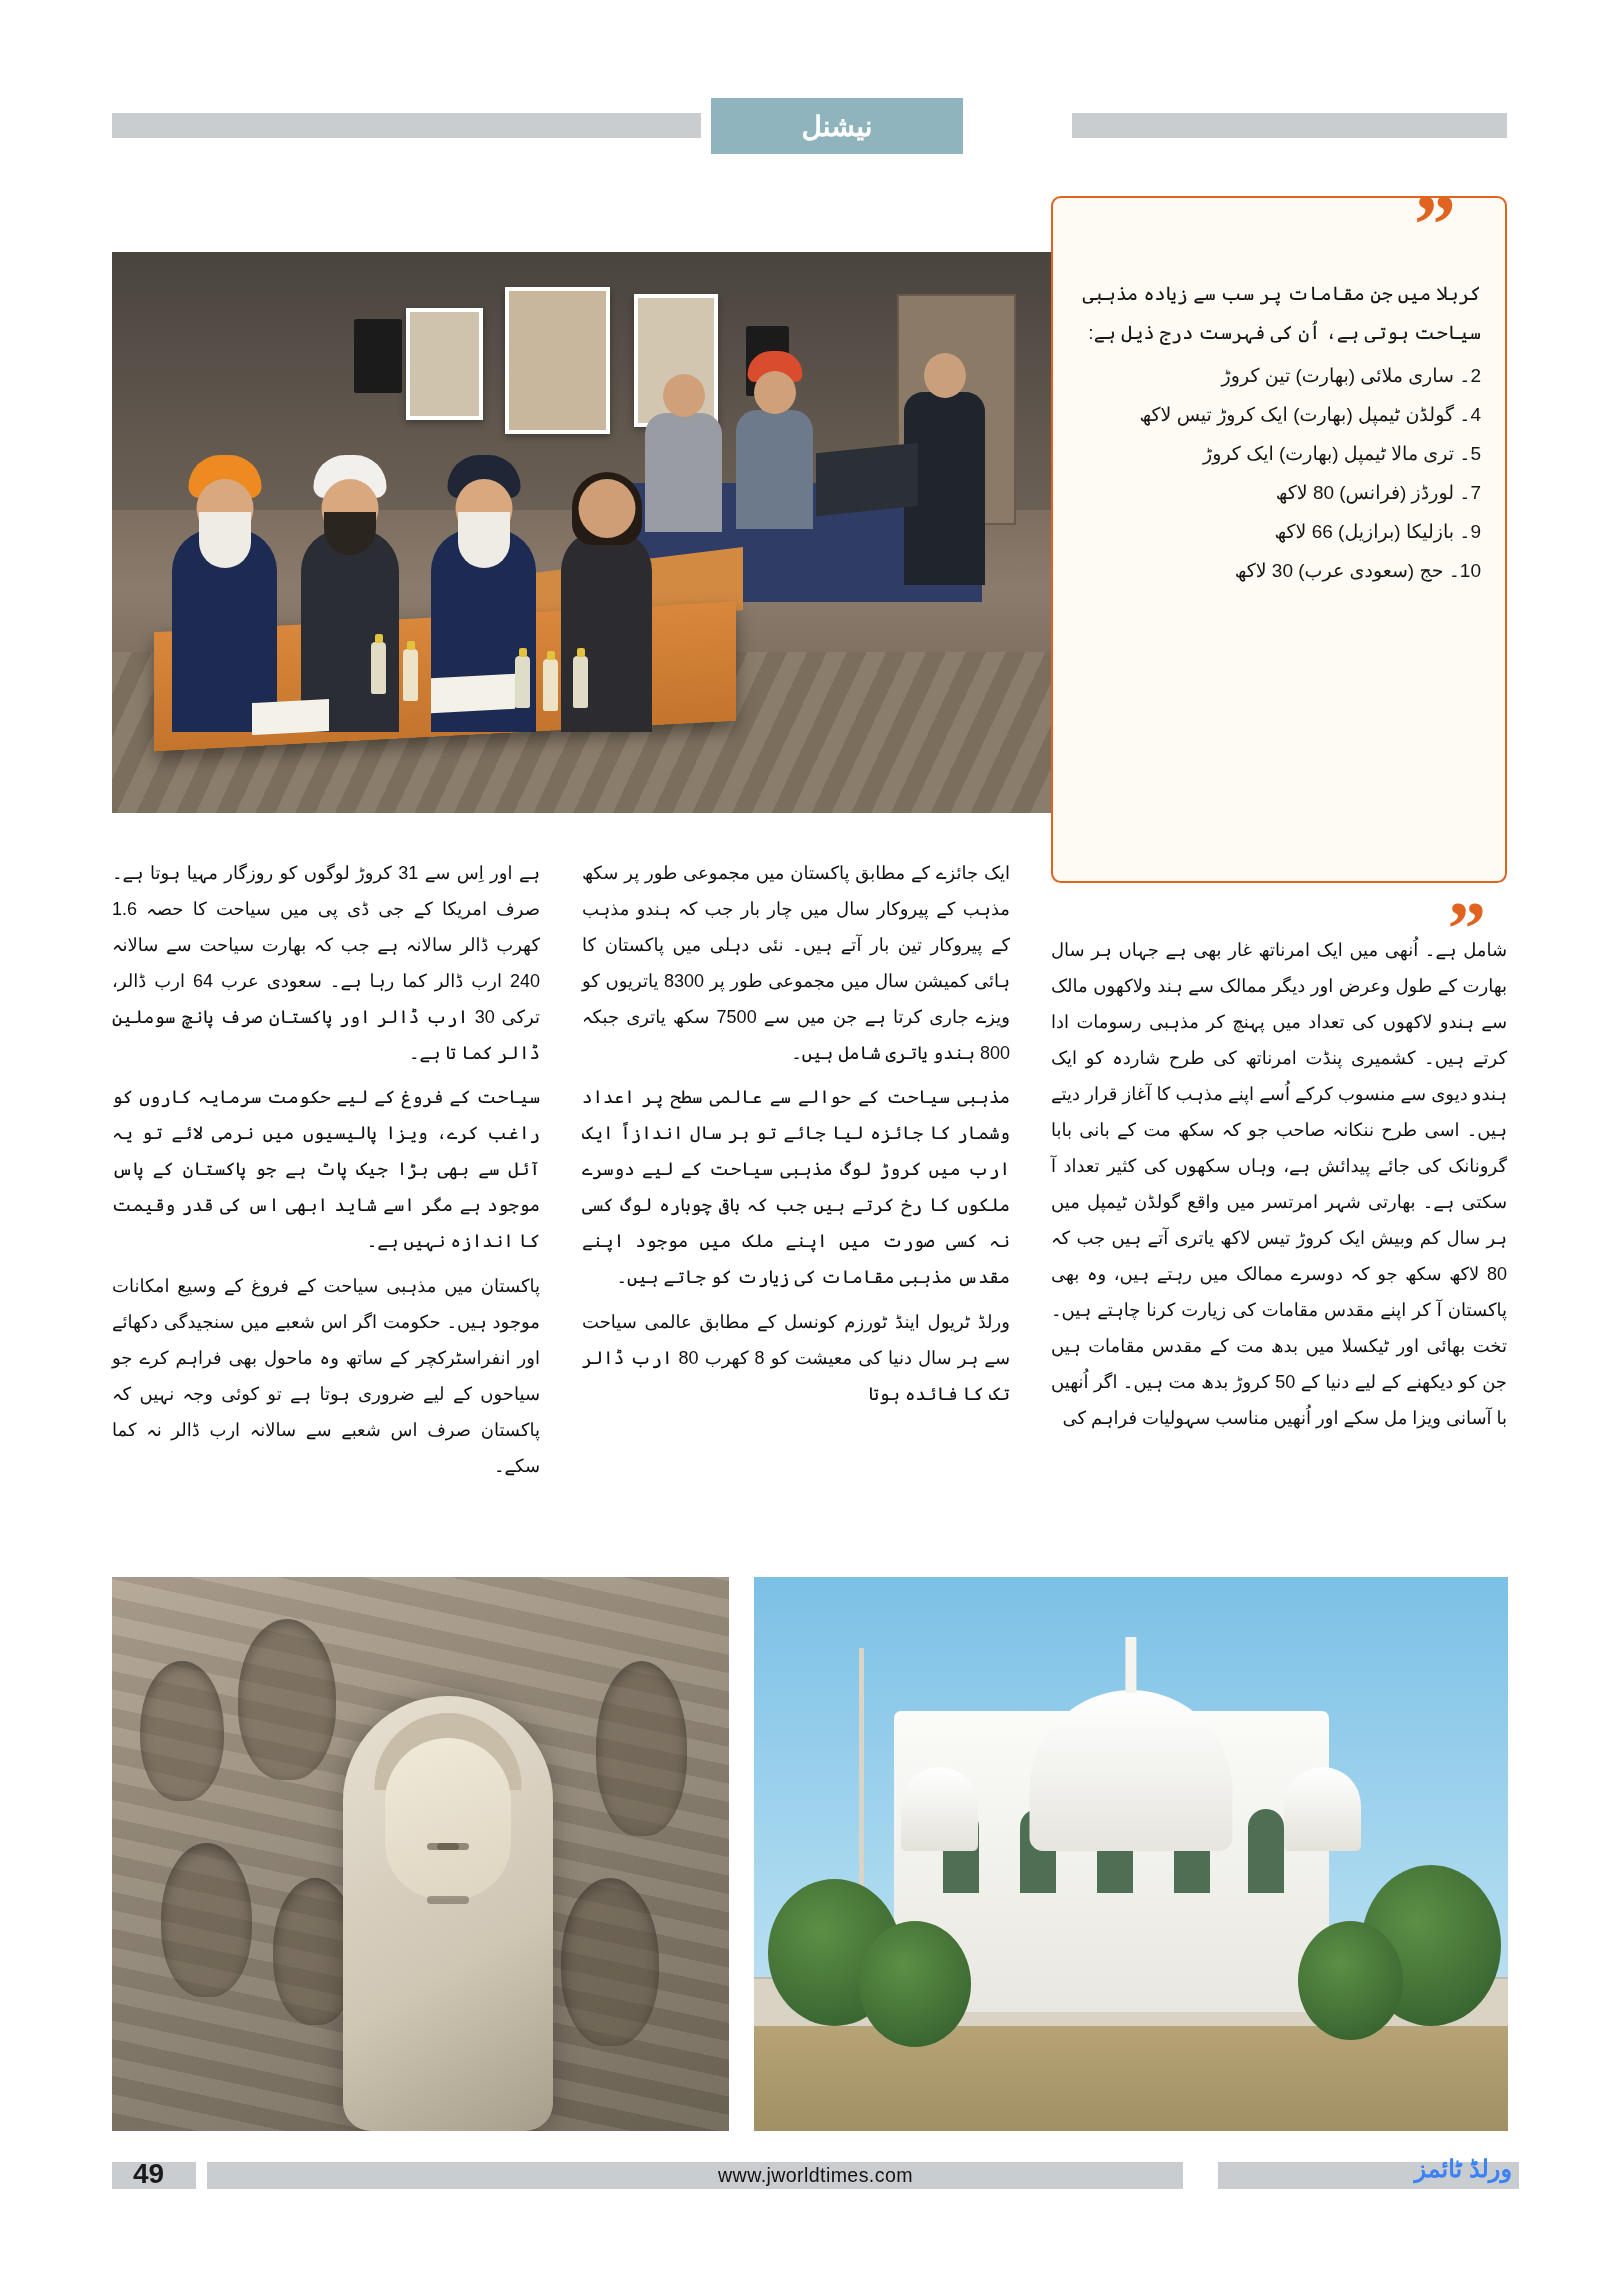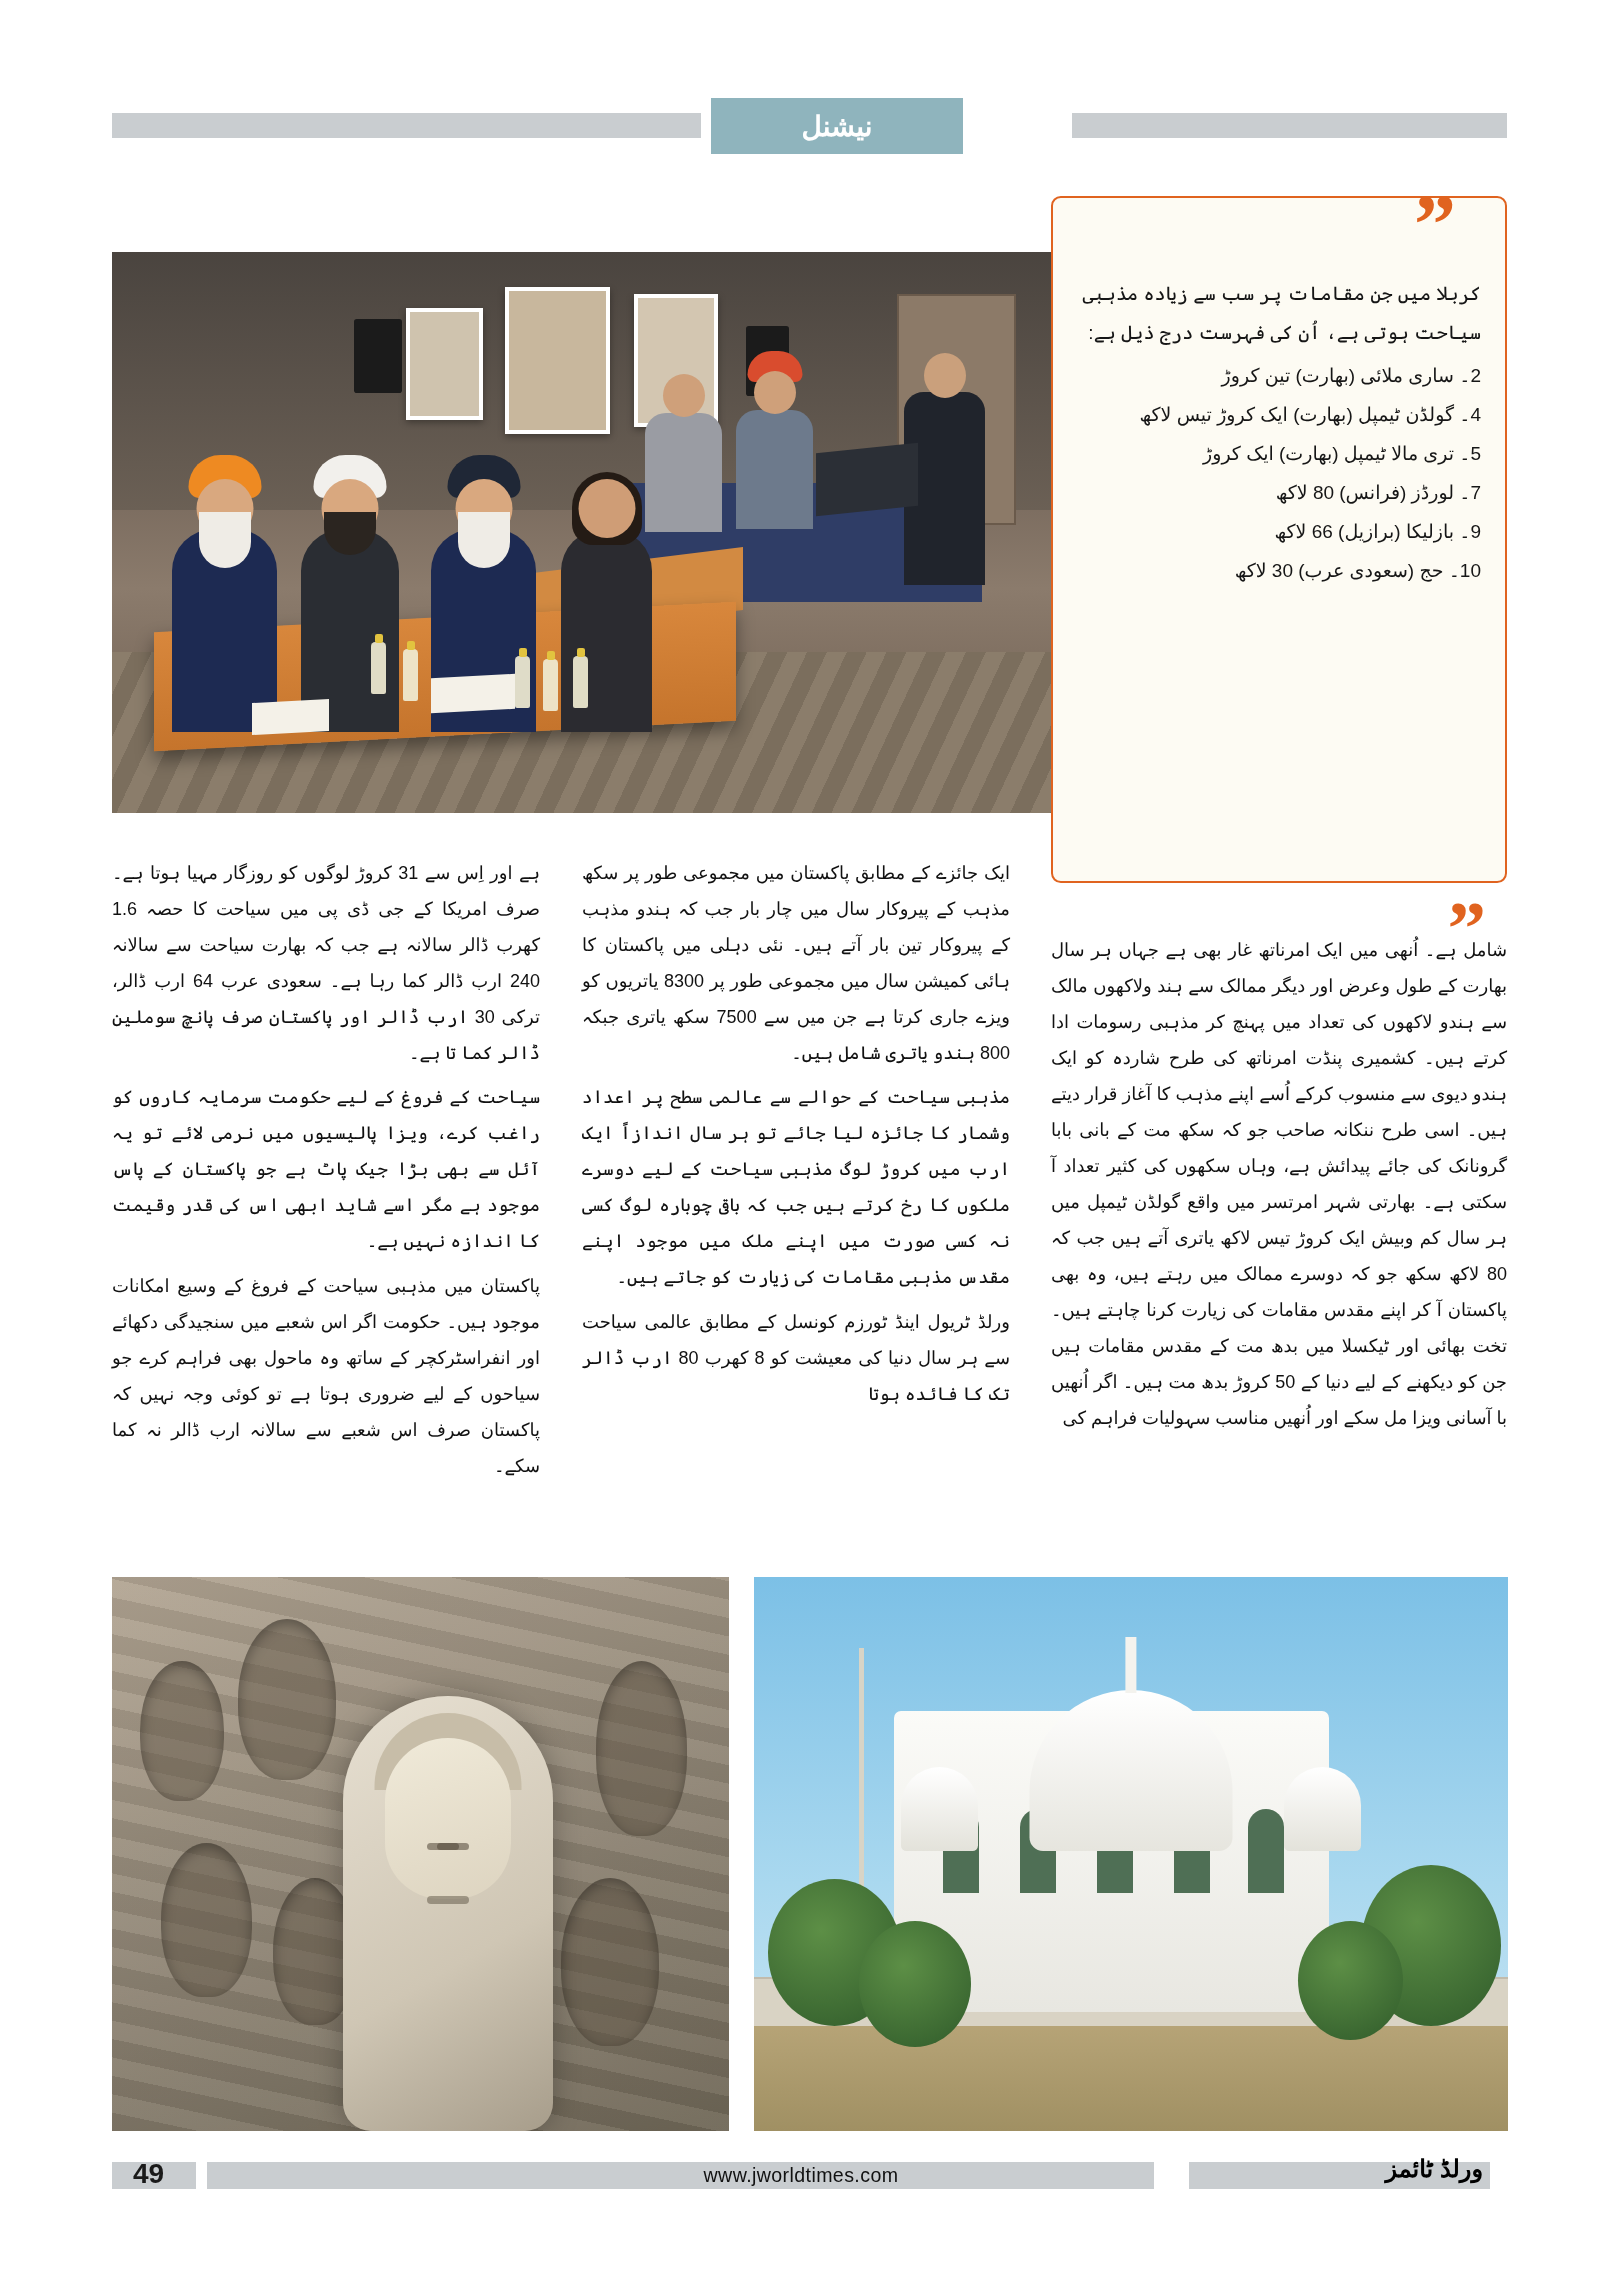"49" .footer { right: 129px -> 100px }
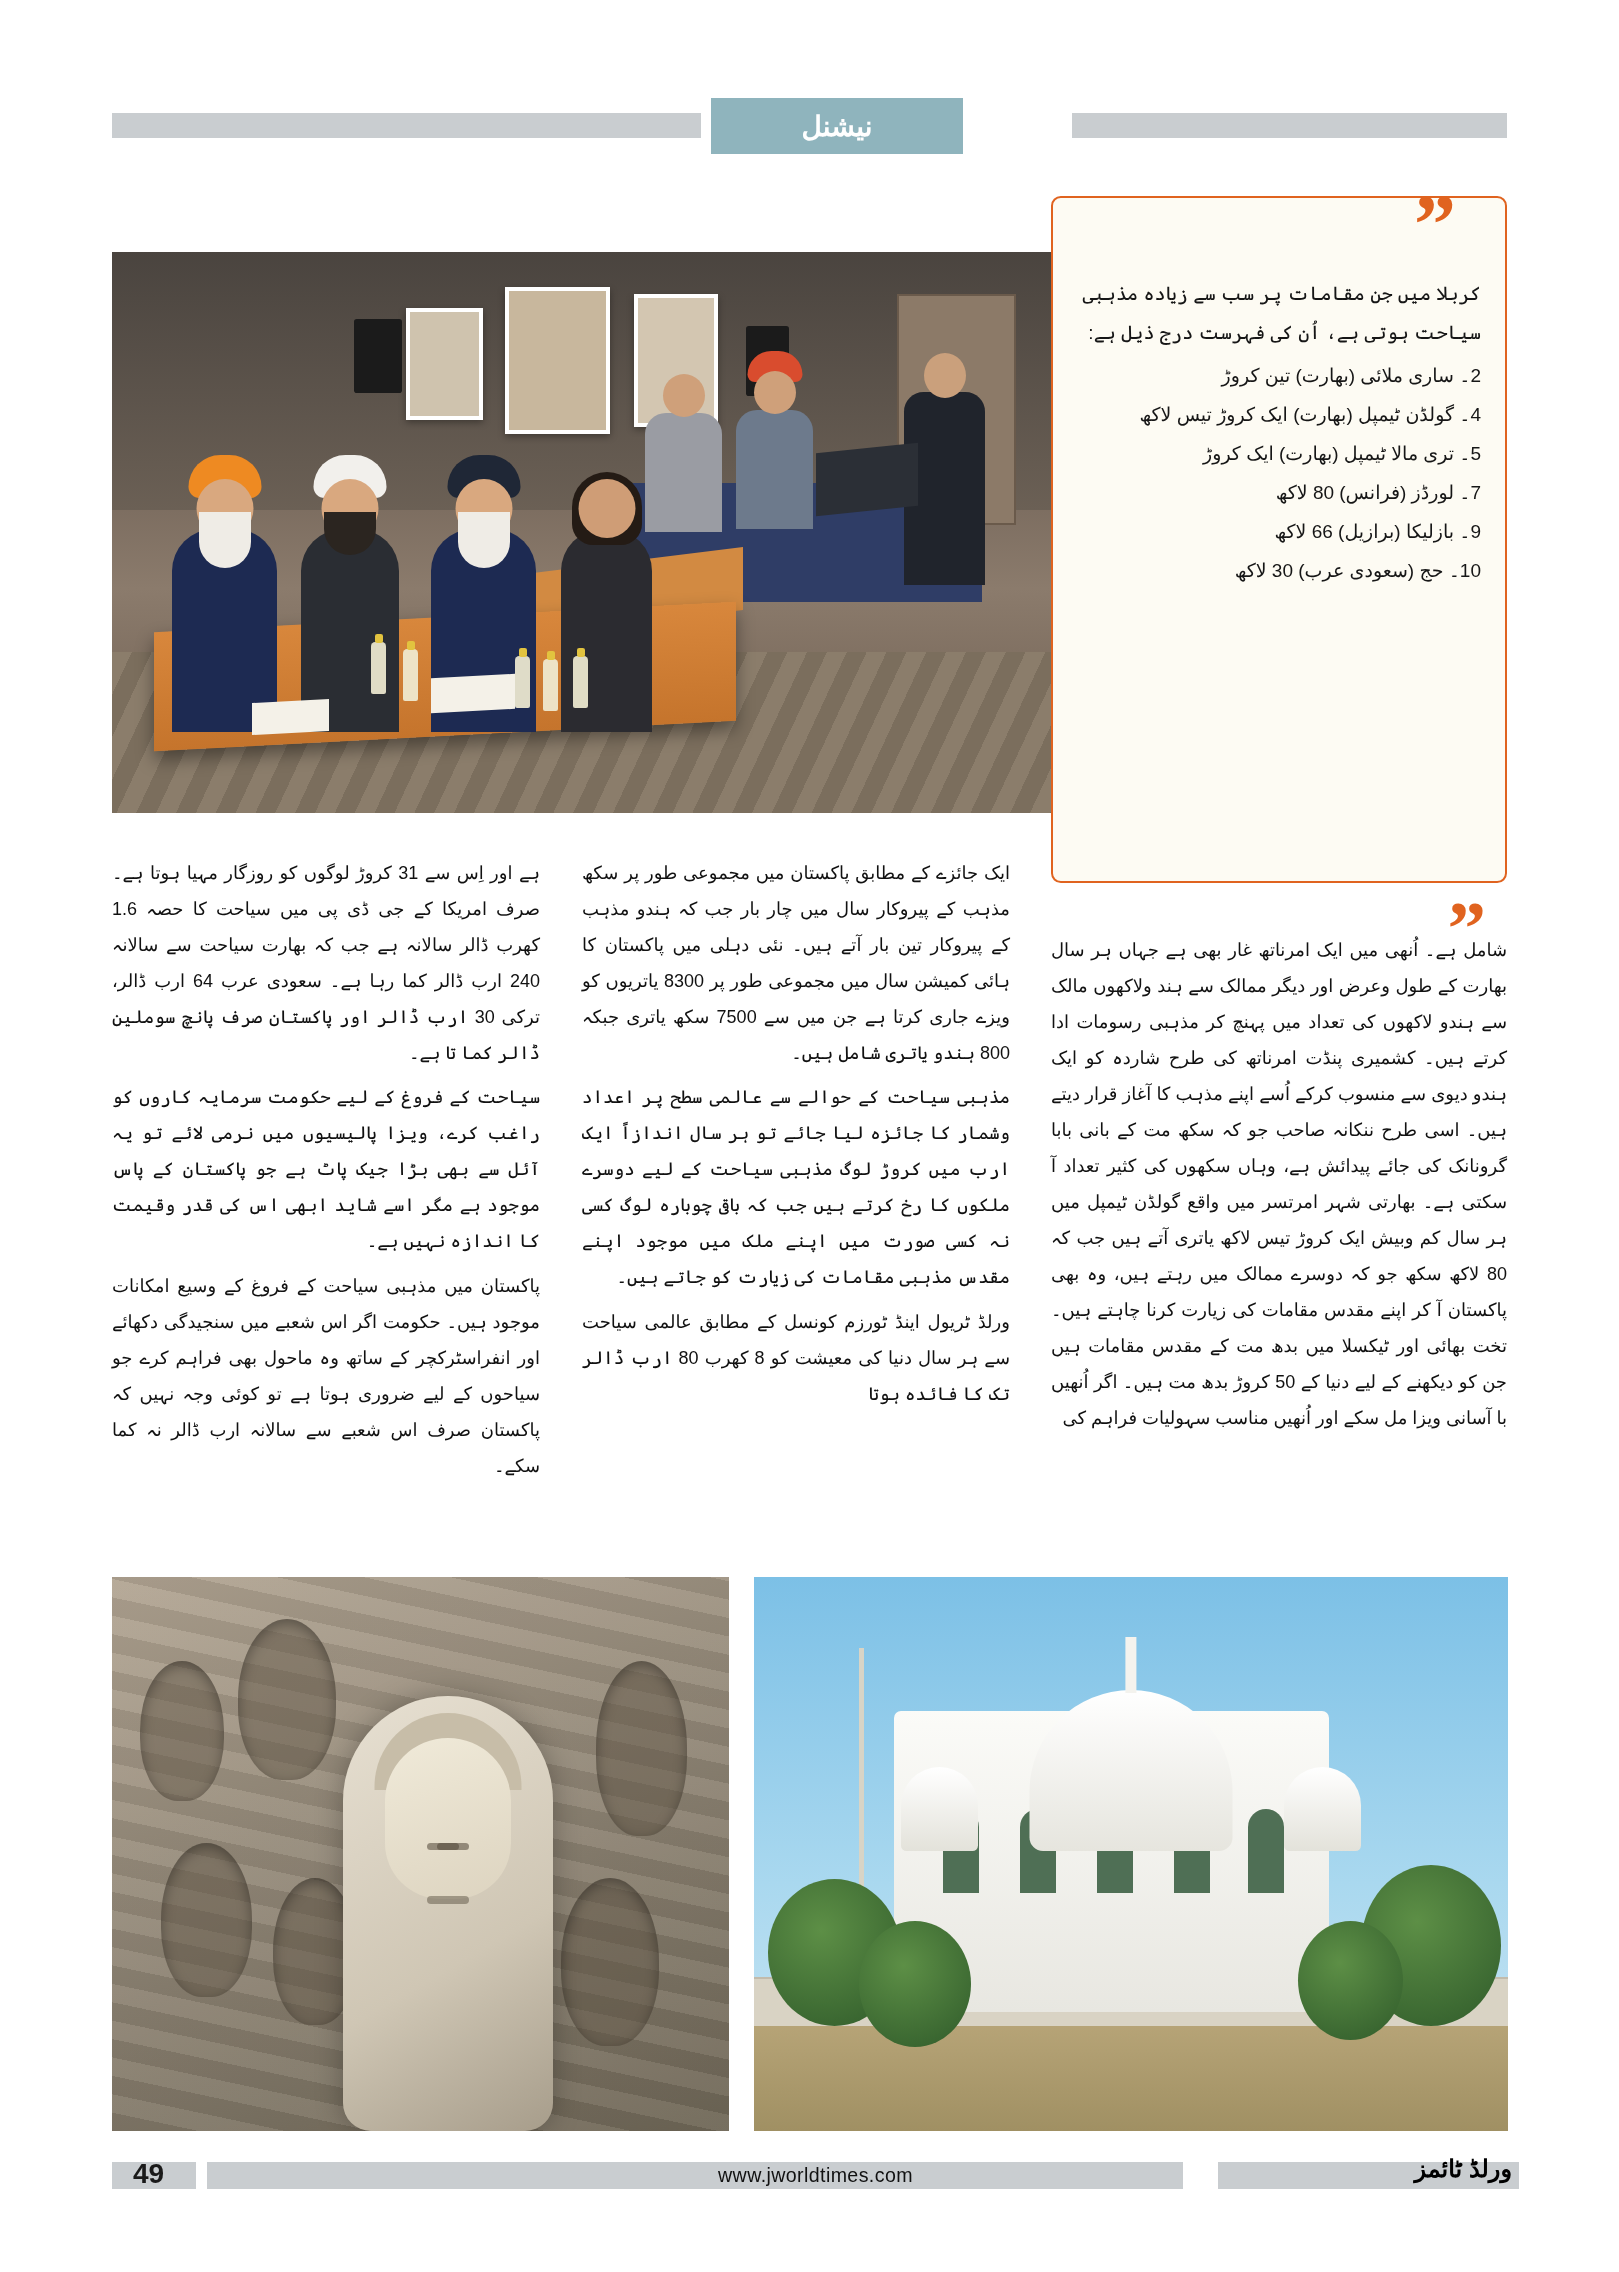"ورلڈ ٹائمز" .footer .brand { color: #000000 -> #3b82f6 }
